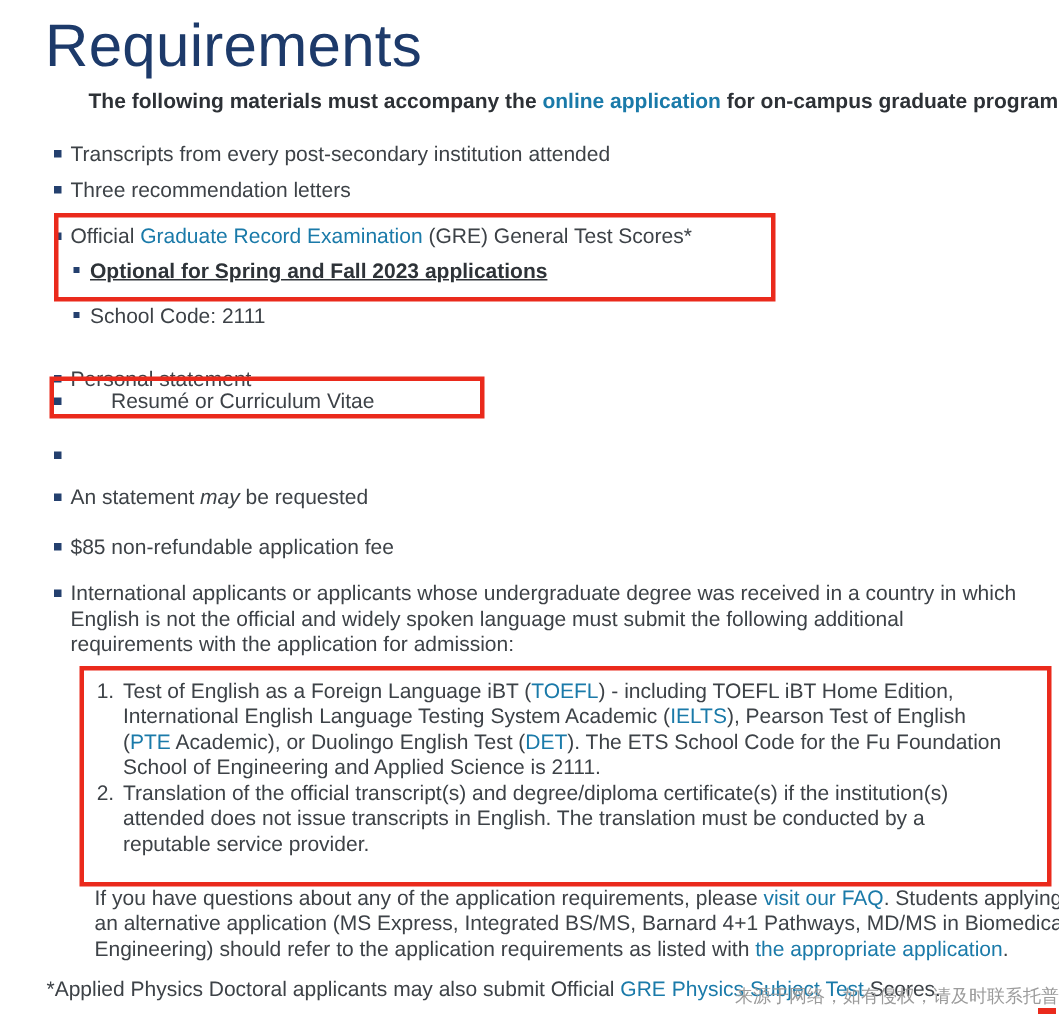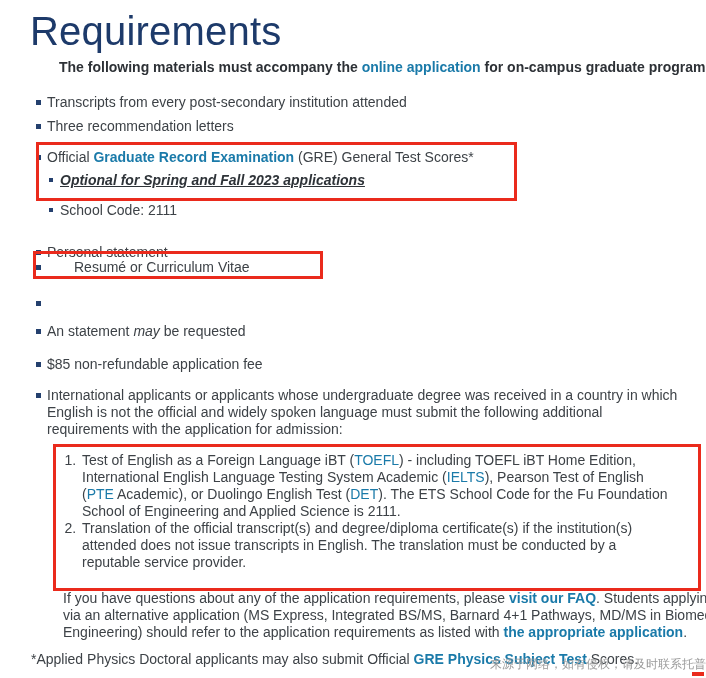"Graduate Record Examination" a.lnk.bold { font-weight: 700 -> 400 }
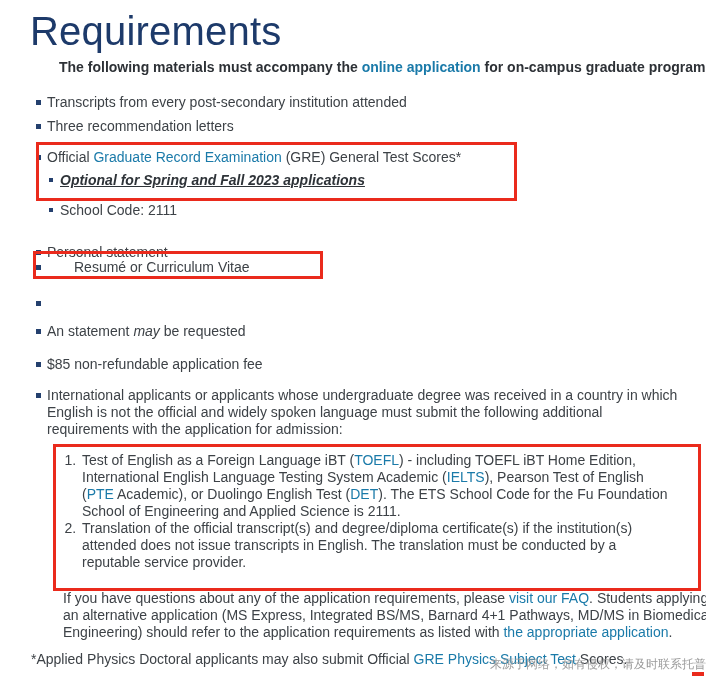"Optional for Spring and Fall" .li.optional { font-style: italic -> none }
